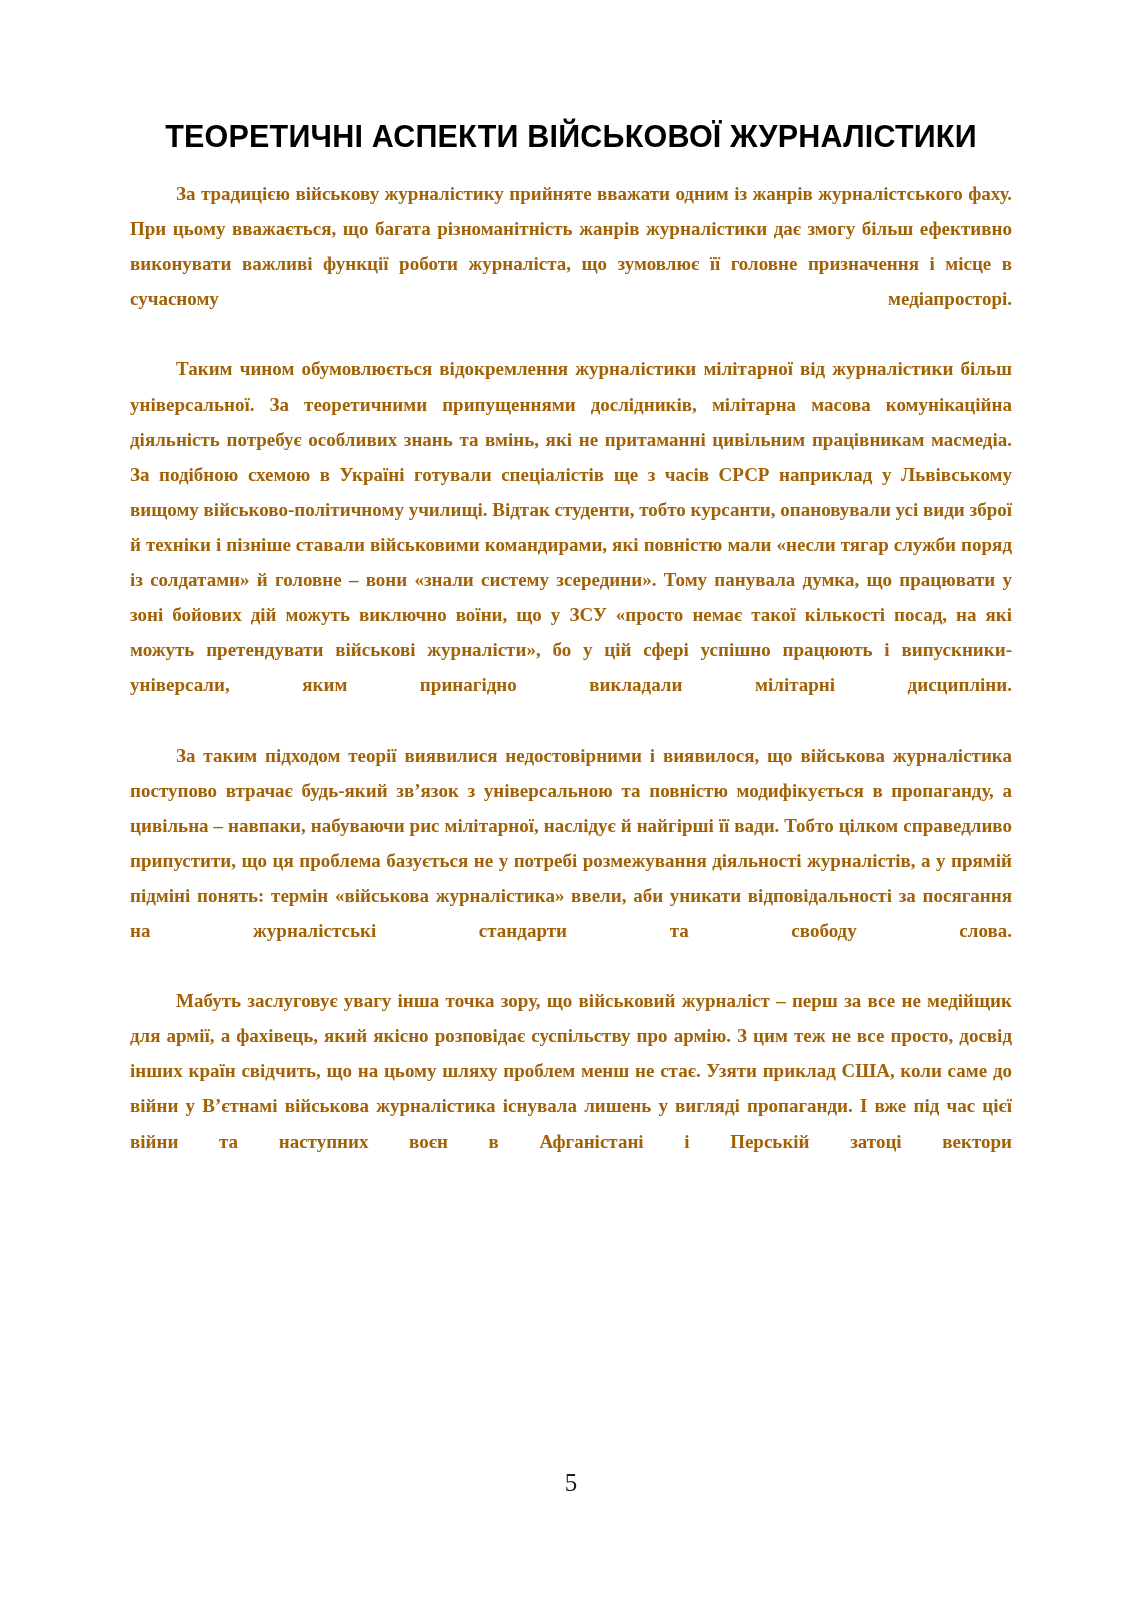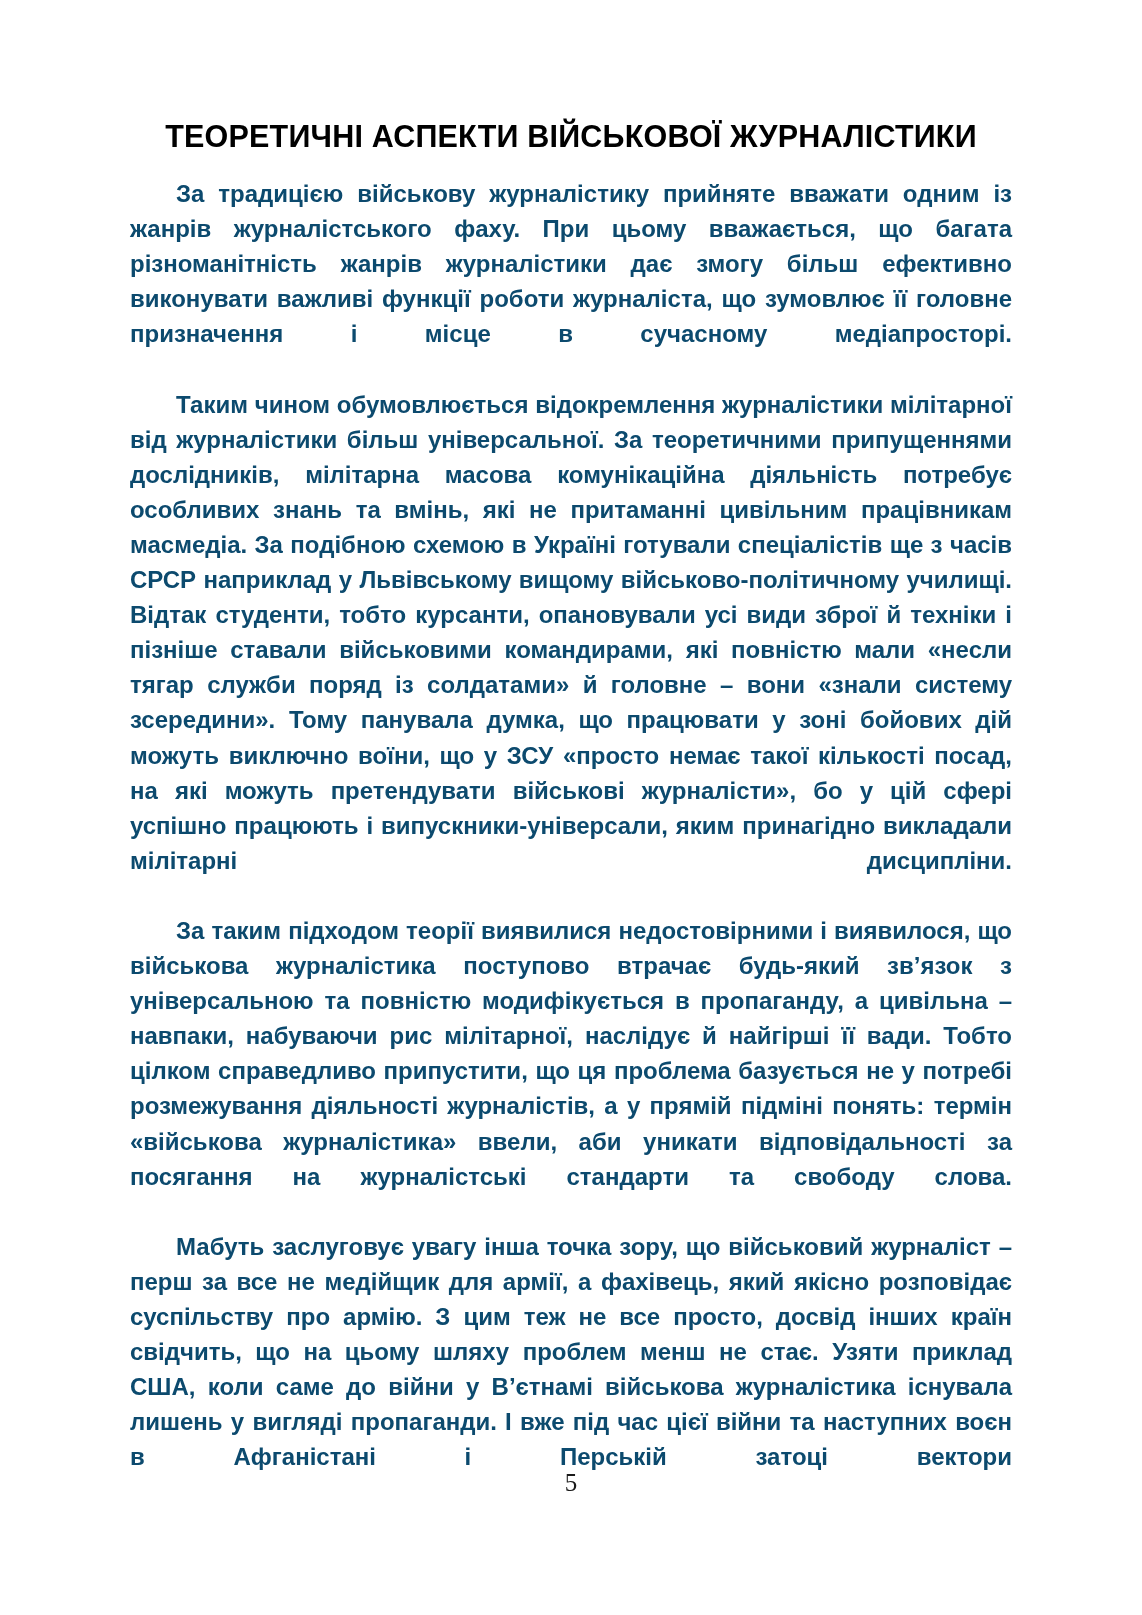"За традицією військову журналістику" .body-block { color: #0c4a6e -> #a16207; font-family: Liberation Sans, sans-serif -> Liberation Serif, serif; font-size: 24px -> 19px }
